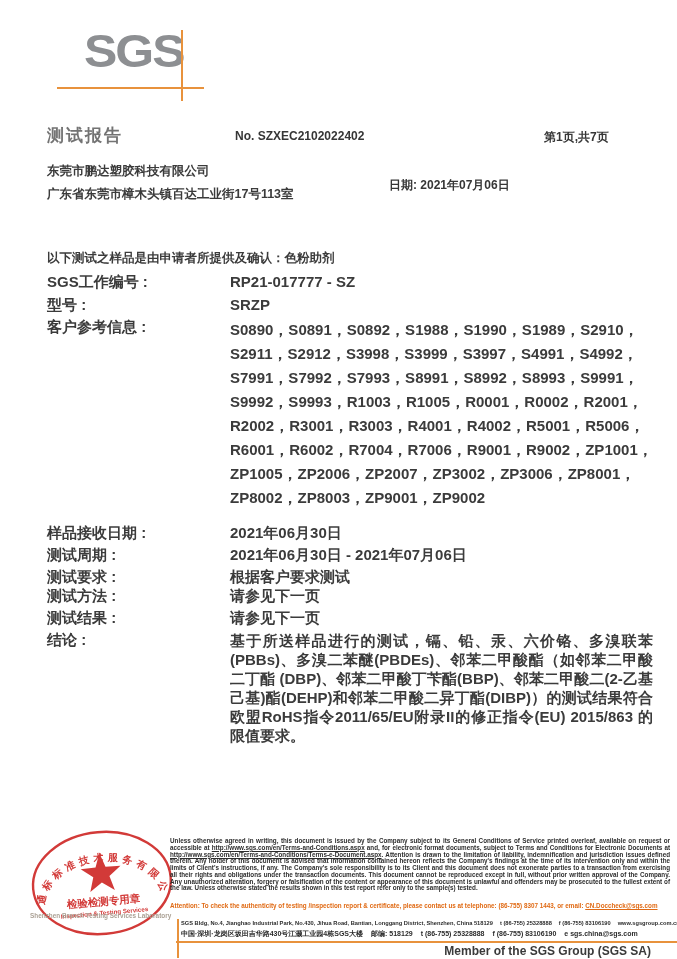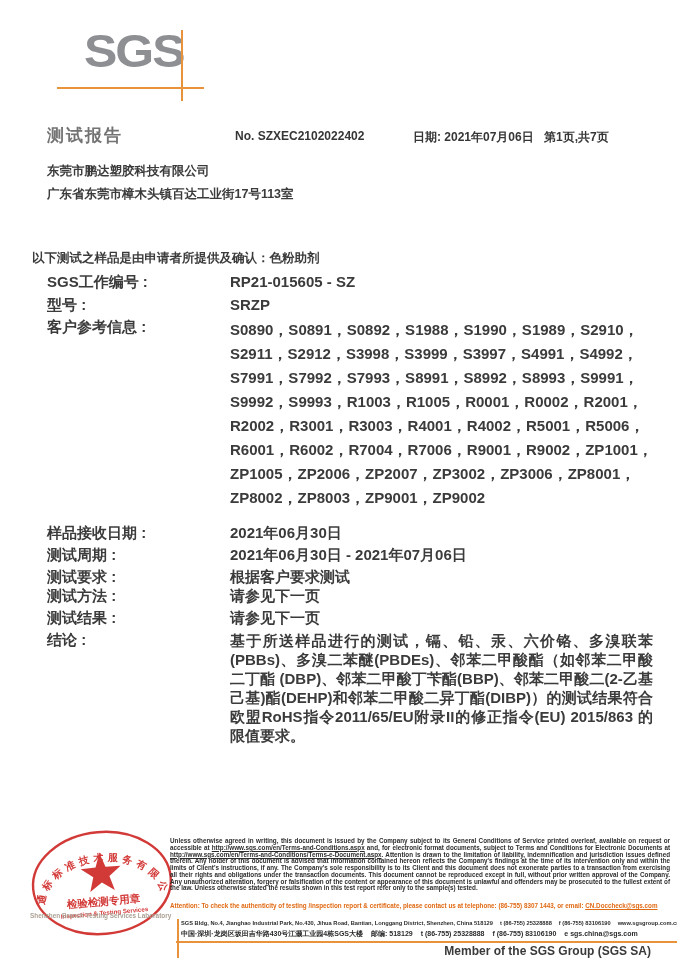"日期: 2021年07月06日" div.abs { left: 413px -> 389px; margin-top: none -> 48px }
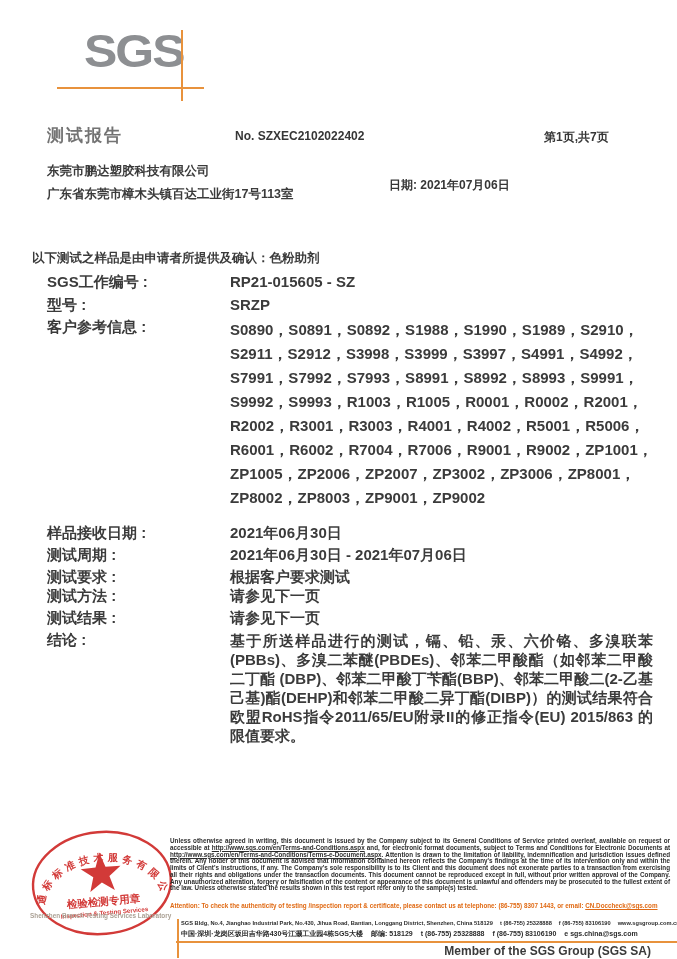"以下测试之样品是由申请者所提供及确认：色粉助剂" .intro { left: 32px -> 47px }
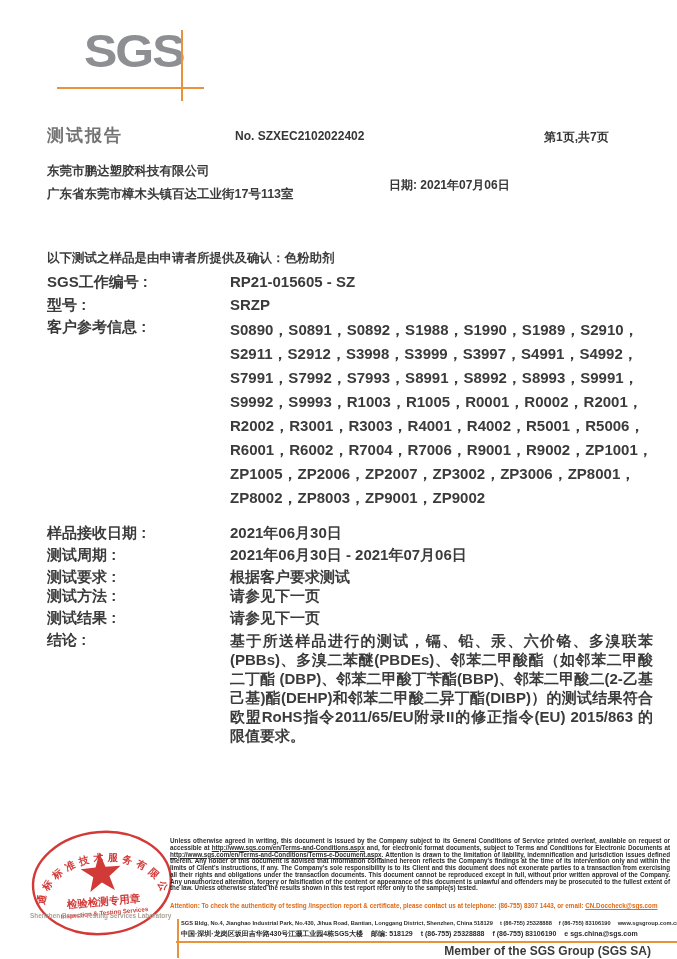"RP21-015605 - SZ" span.val { text: RP21-015605 -> RP21-017777 }
